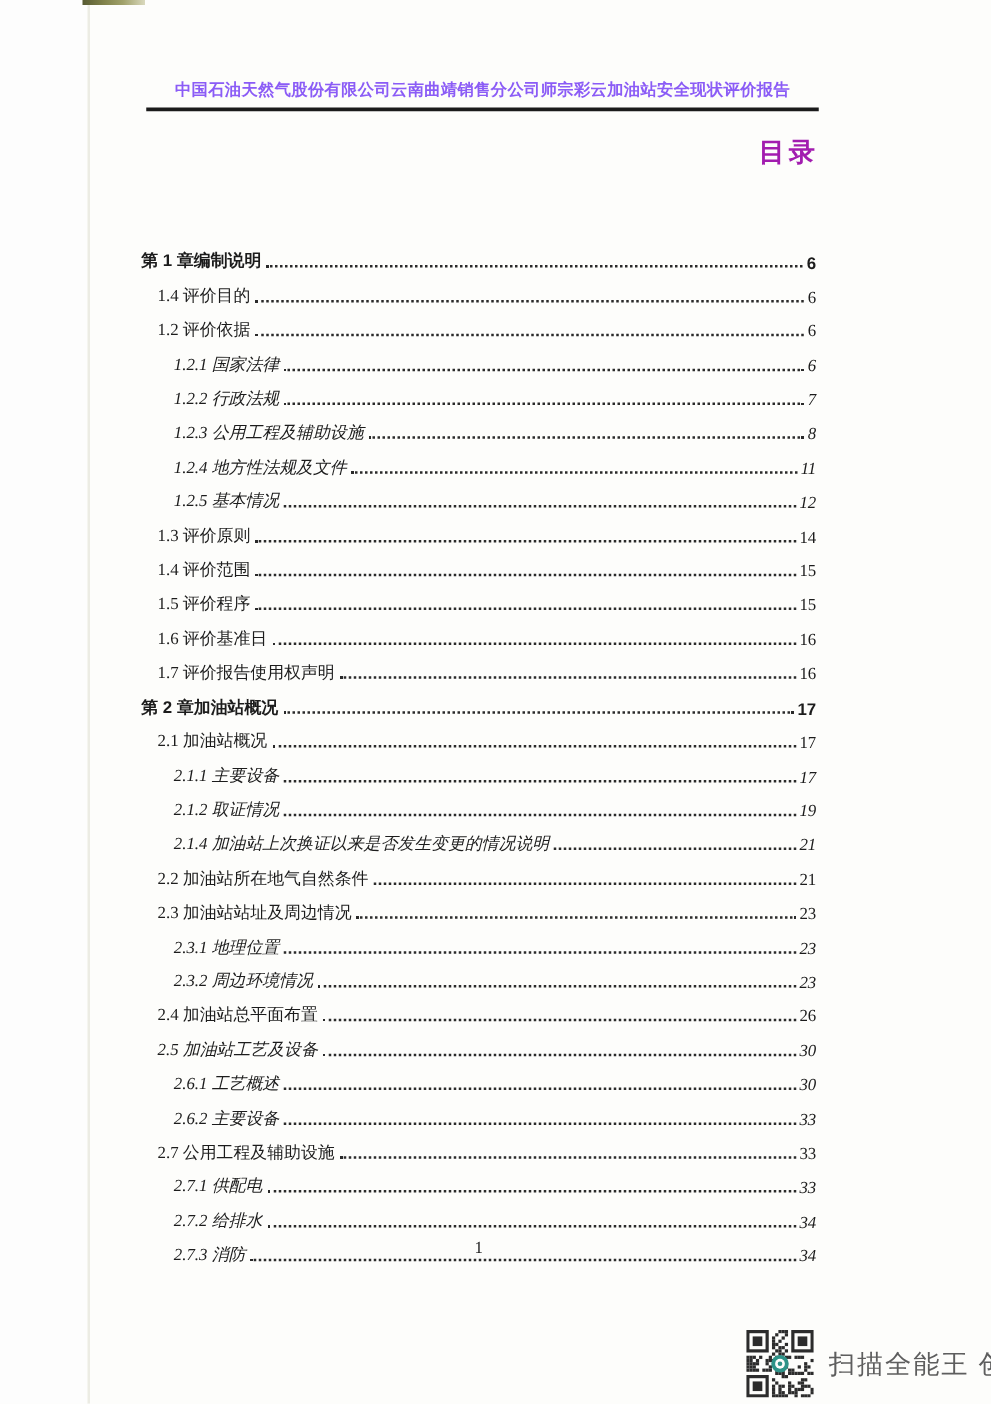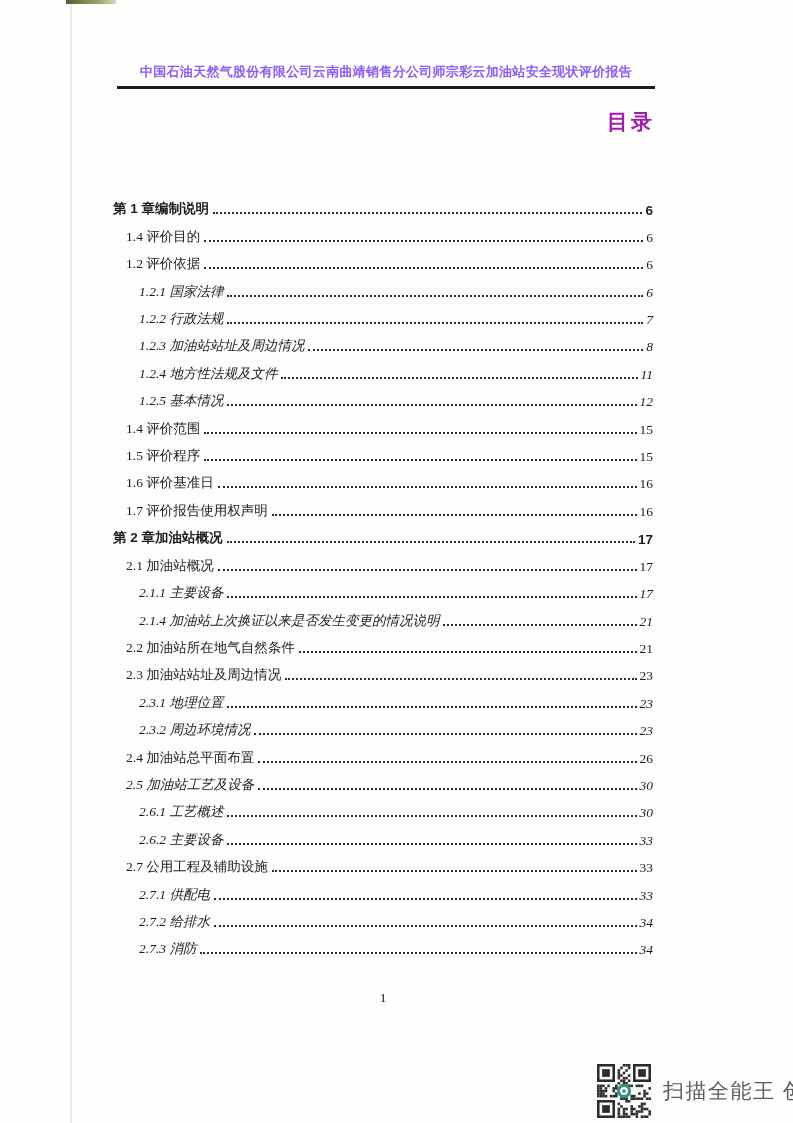"1.2.3 加油站站址及周边情况" span.lbl { text: 加油站站址及周边情况 -> 公用工程及辅助设施 }
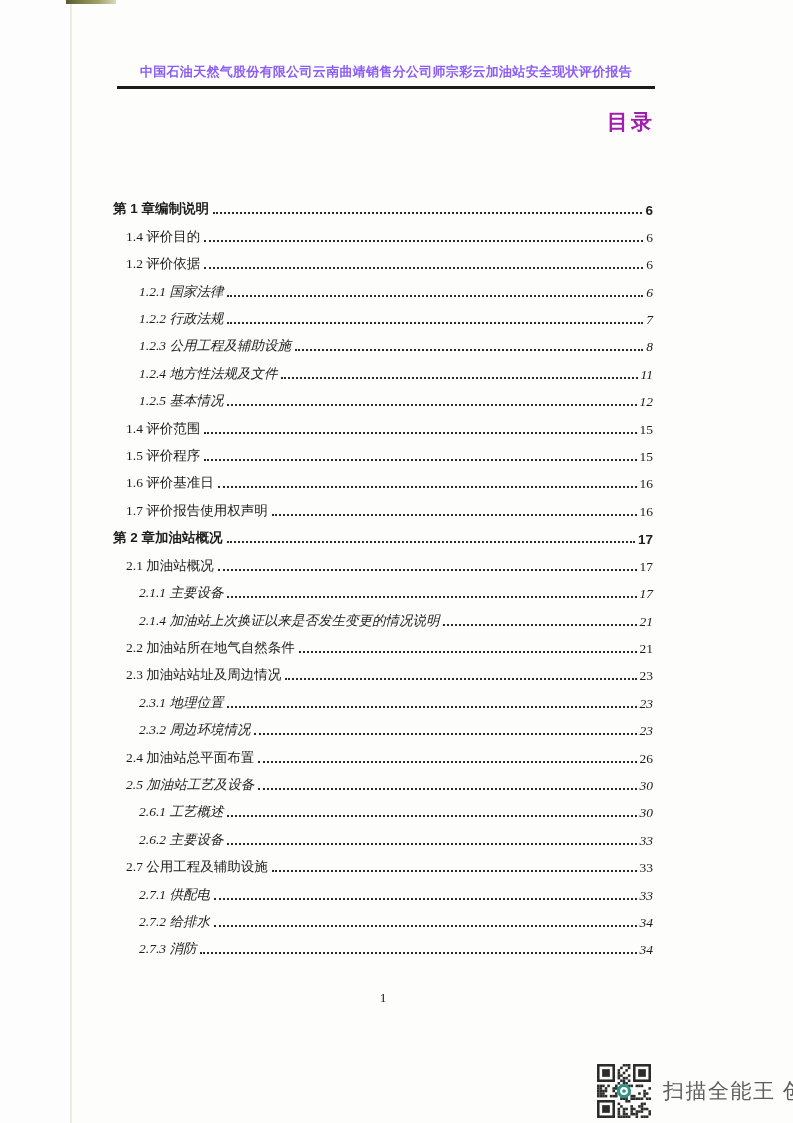"1.3 评价原则" div.toc-row { html: none -> <div> <span>1.3 评价原则</span> <span></span> <span>14</span> </div> }
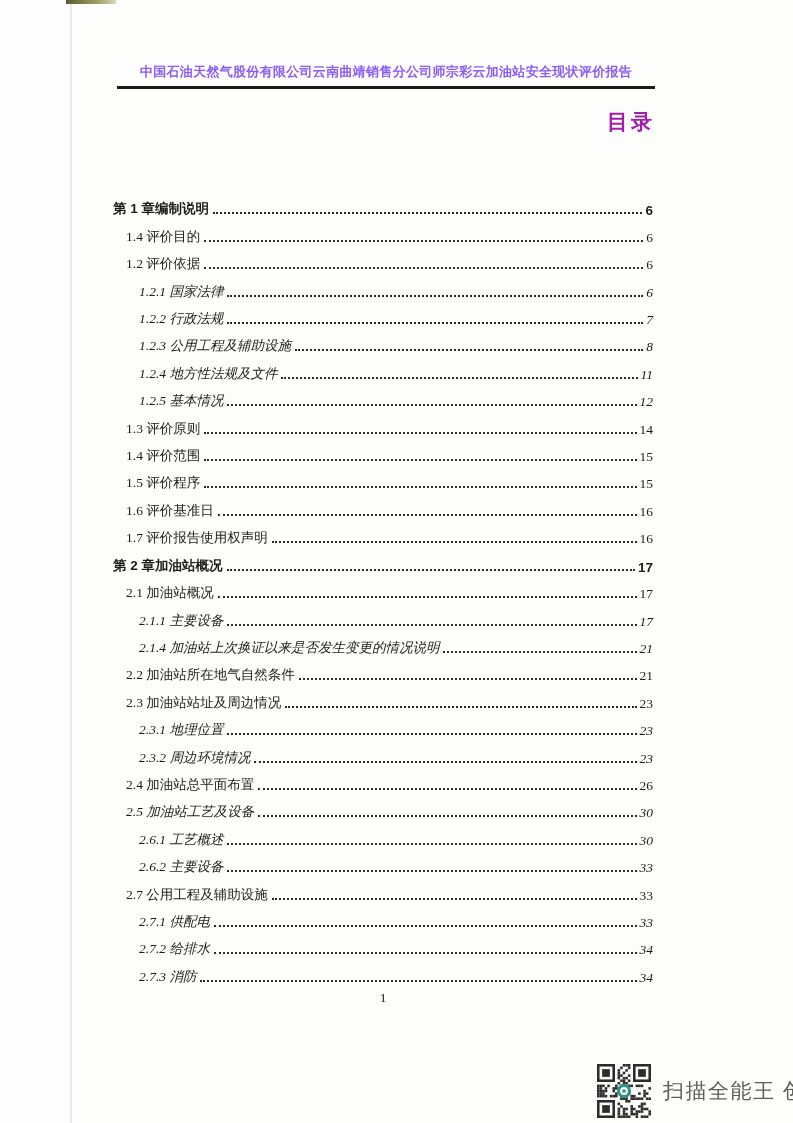"2.1.2 取证情况" div.toc-row { html: none -> <div> <span>2.1.2 取证情况</span> <span></span> <span>19</span> </div> }
